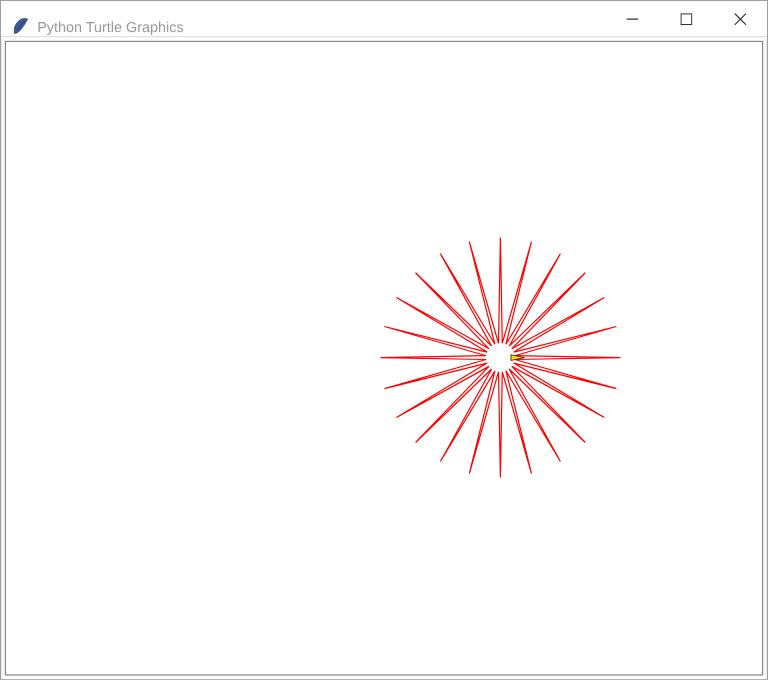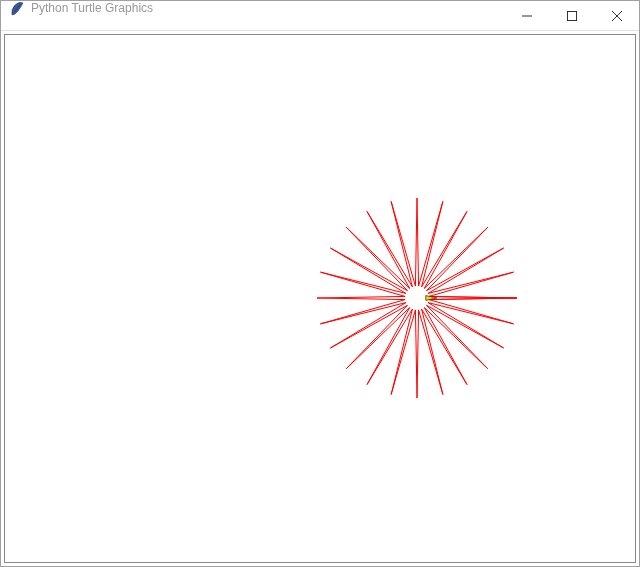"Python Turtle Graphics" .titlebar { align-items: flex-start -> flex-end }
